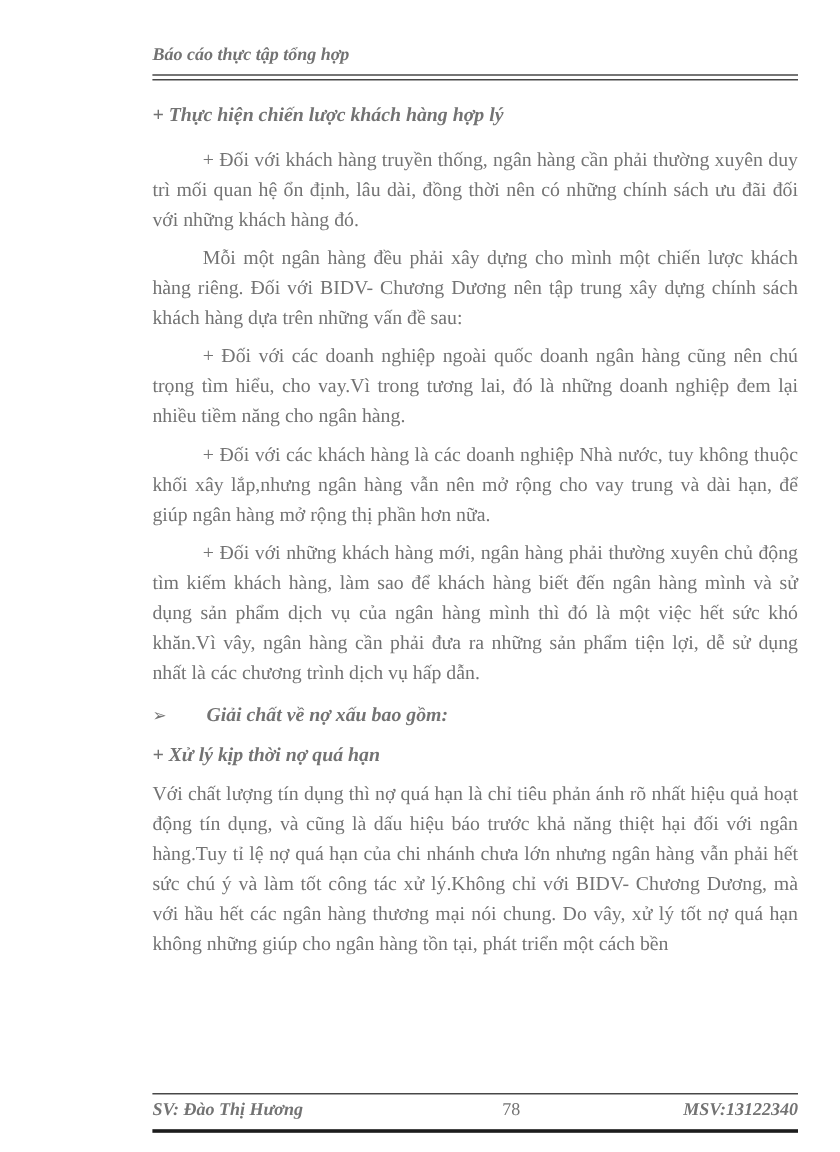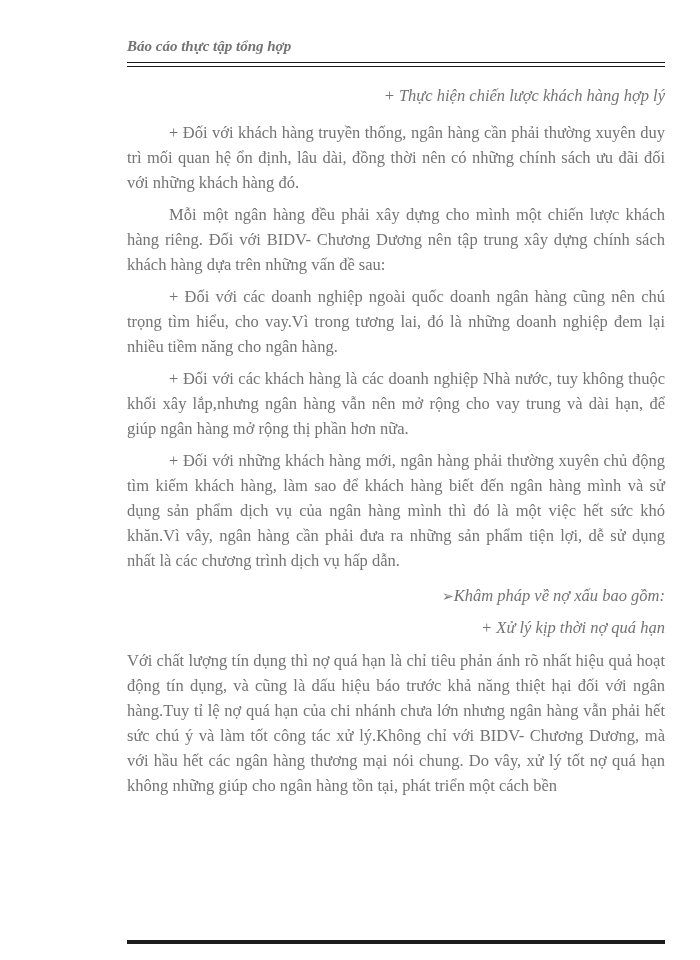"+ Thực hiện chiến lược" .heading { font-weight: normal -> bold; text-align: right -> left }
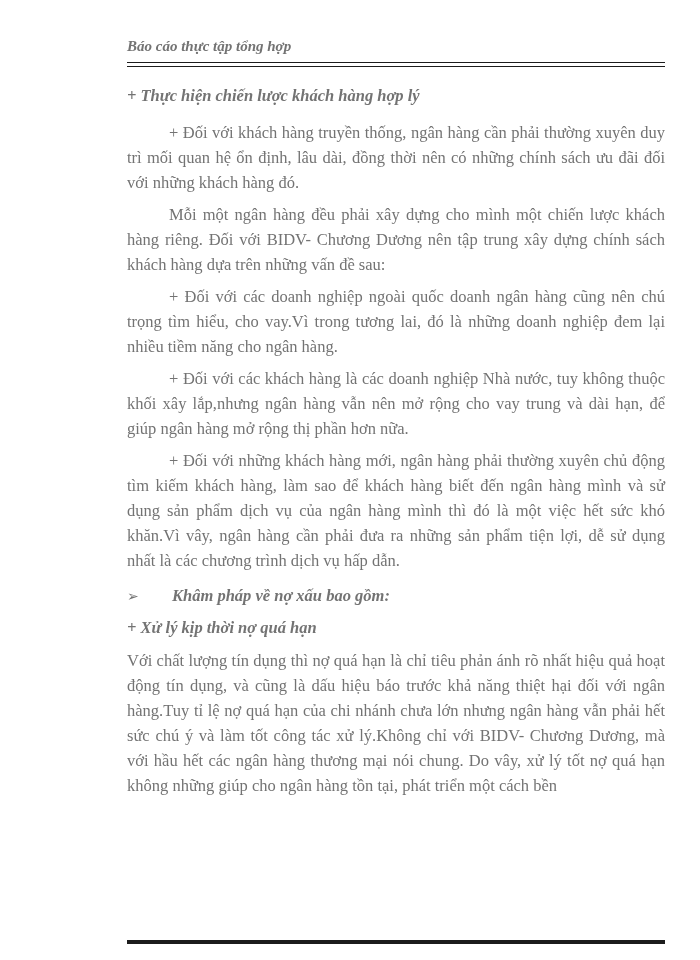"Khâm pháp về nợ xấu" span { text: Khâm pháp -> Giải chất }
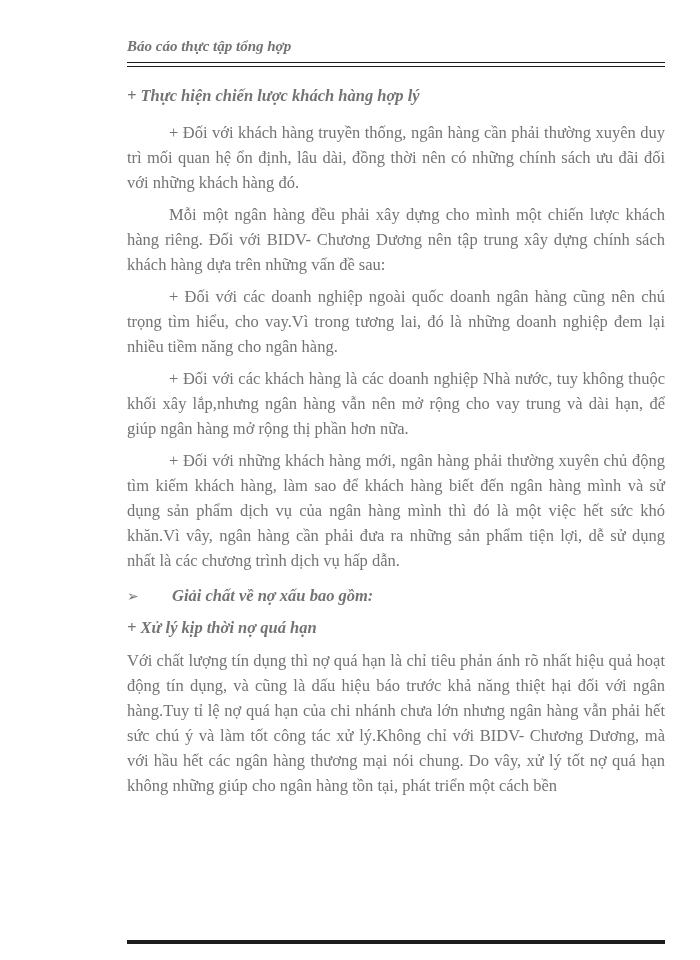"SV: Đào Thị Hương" div.footer { html: none -> <div> <span>SV: Đào Thị Hương</span> <span>78</span> <span>MSV:13122340</span> </div> }
